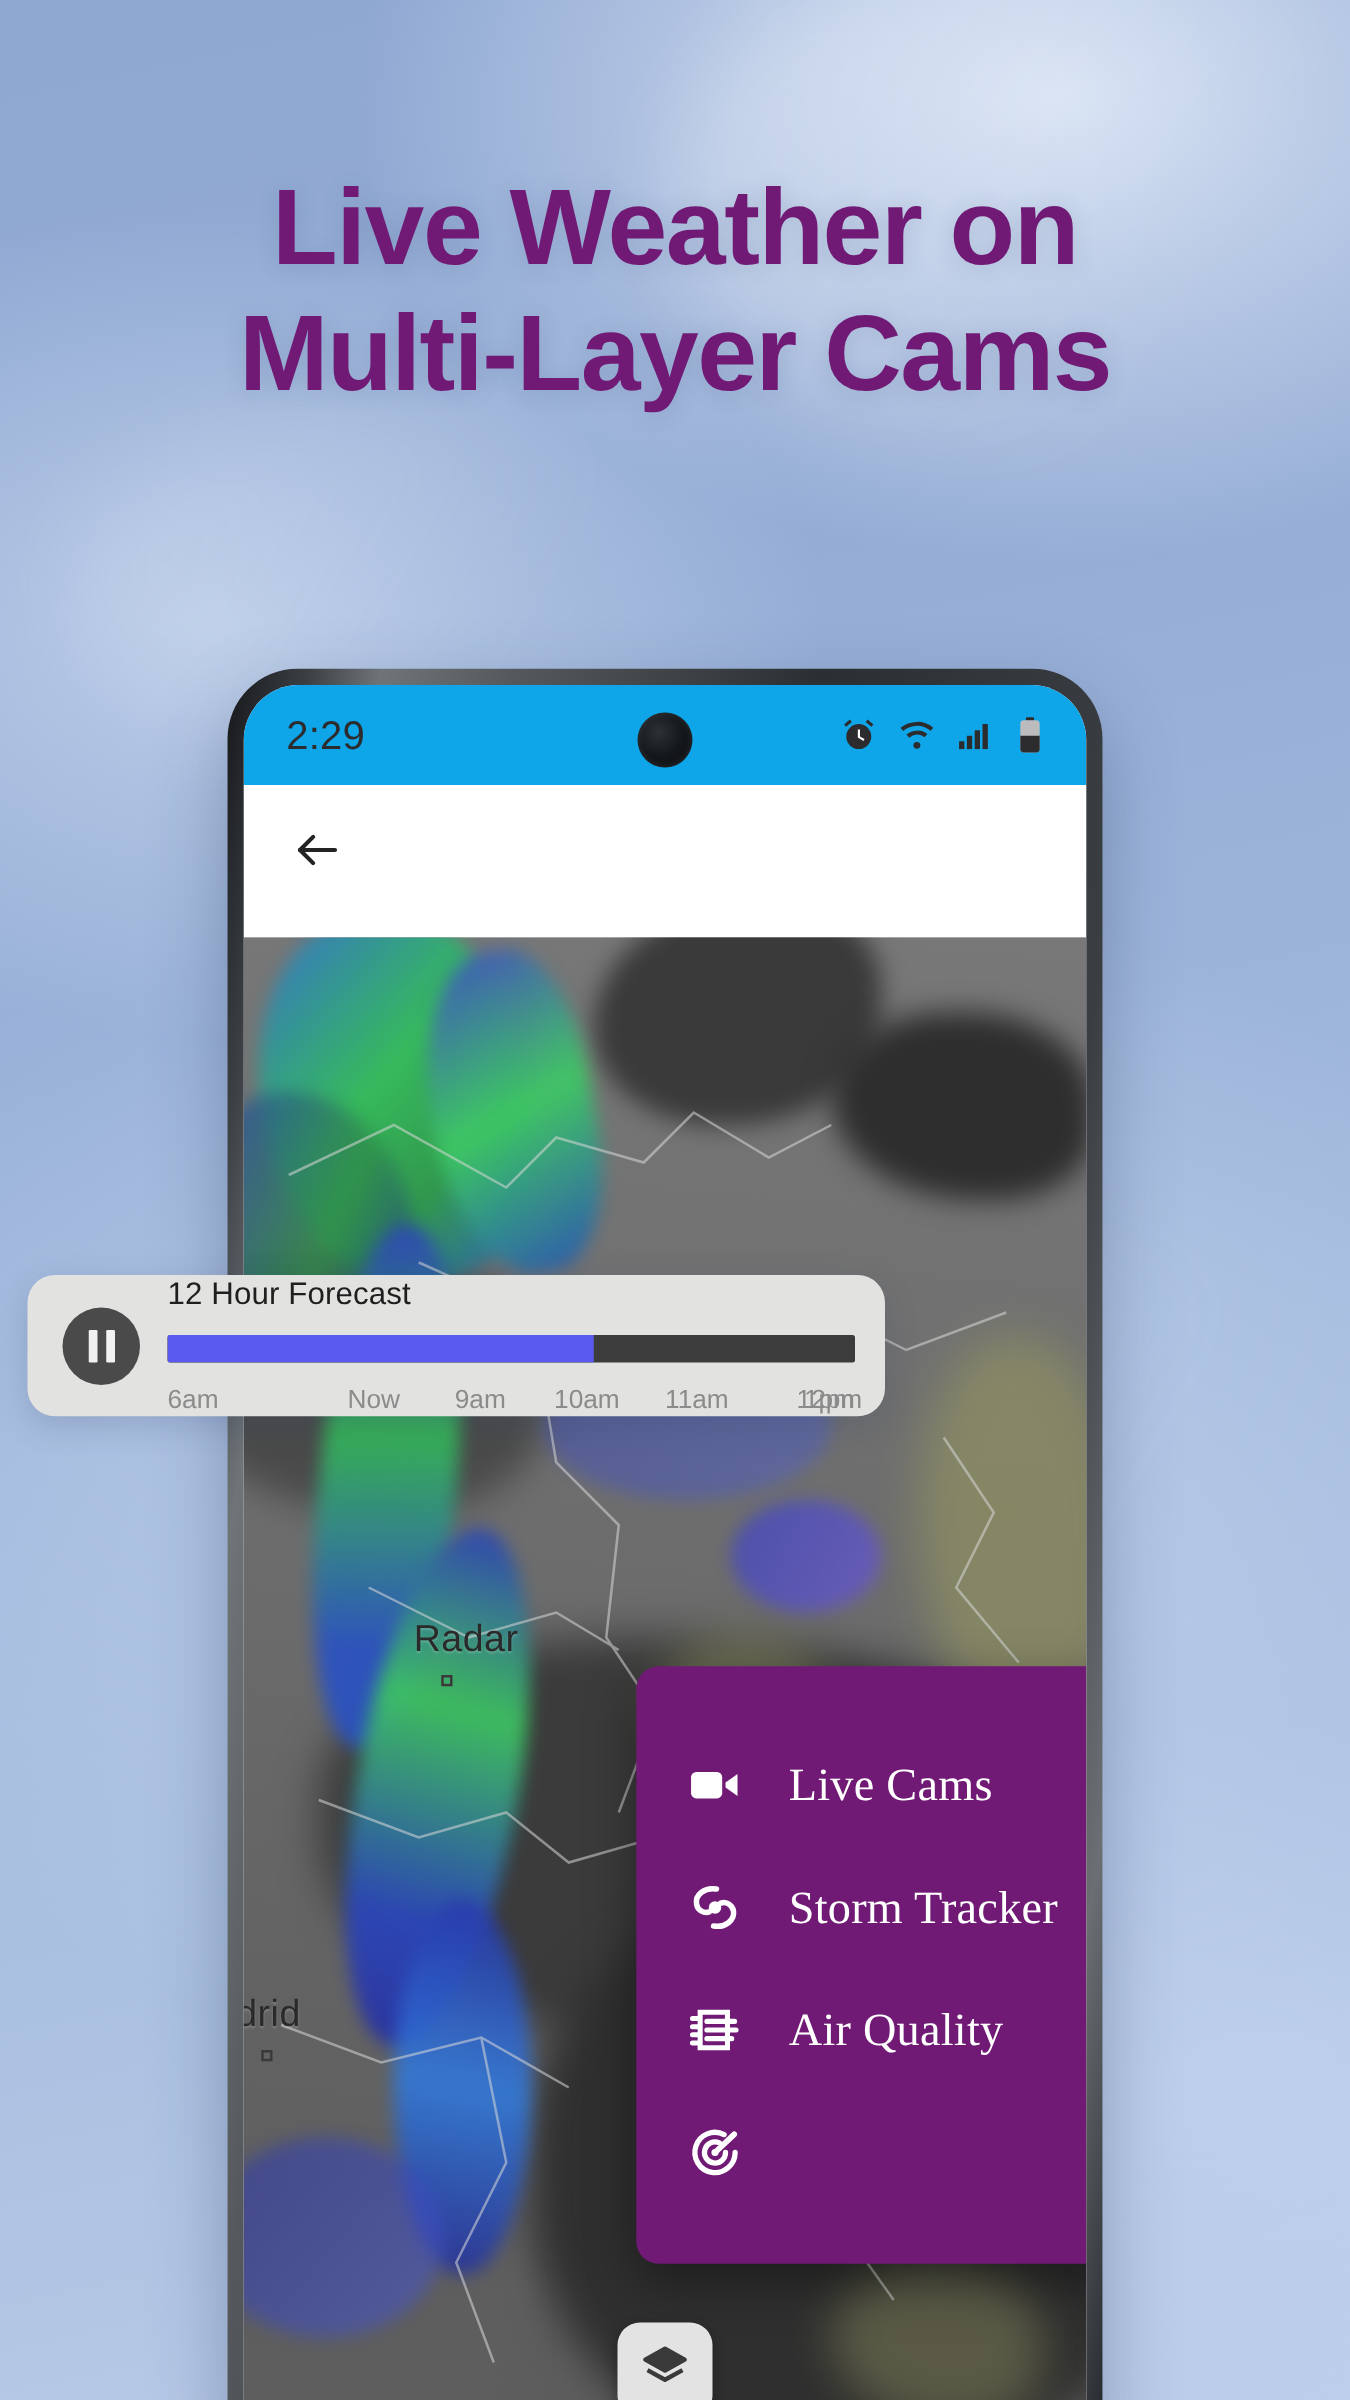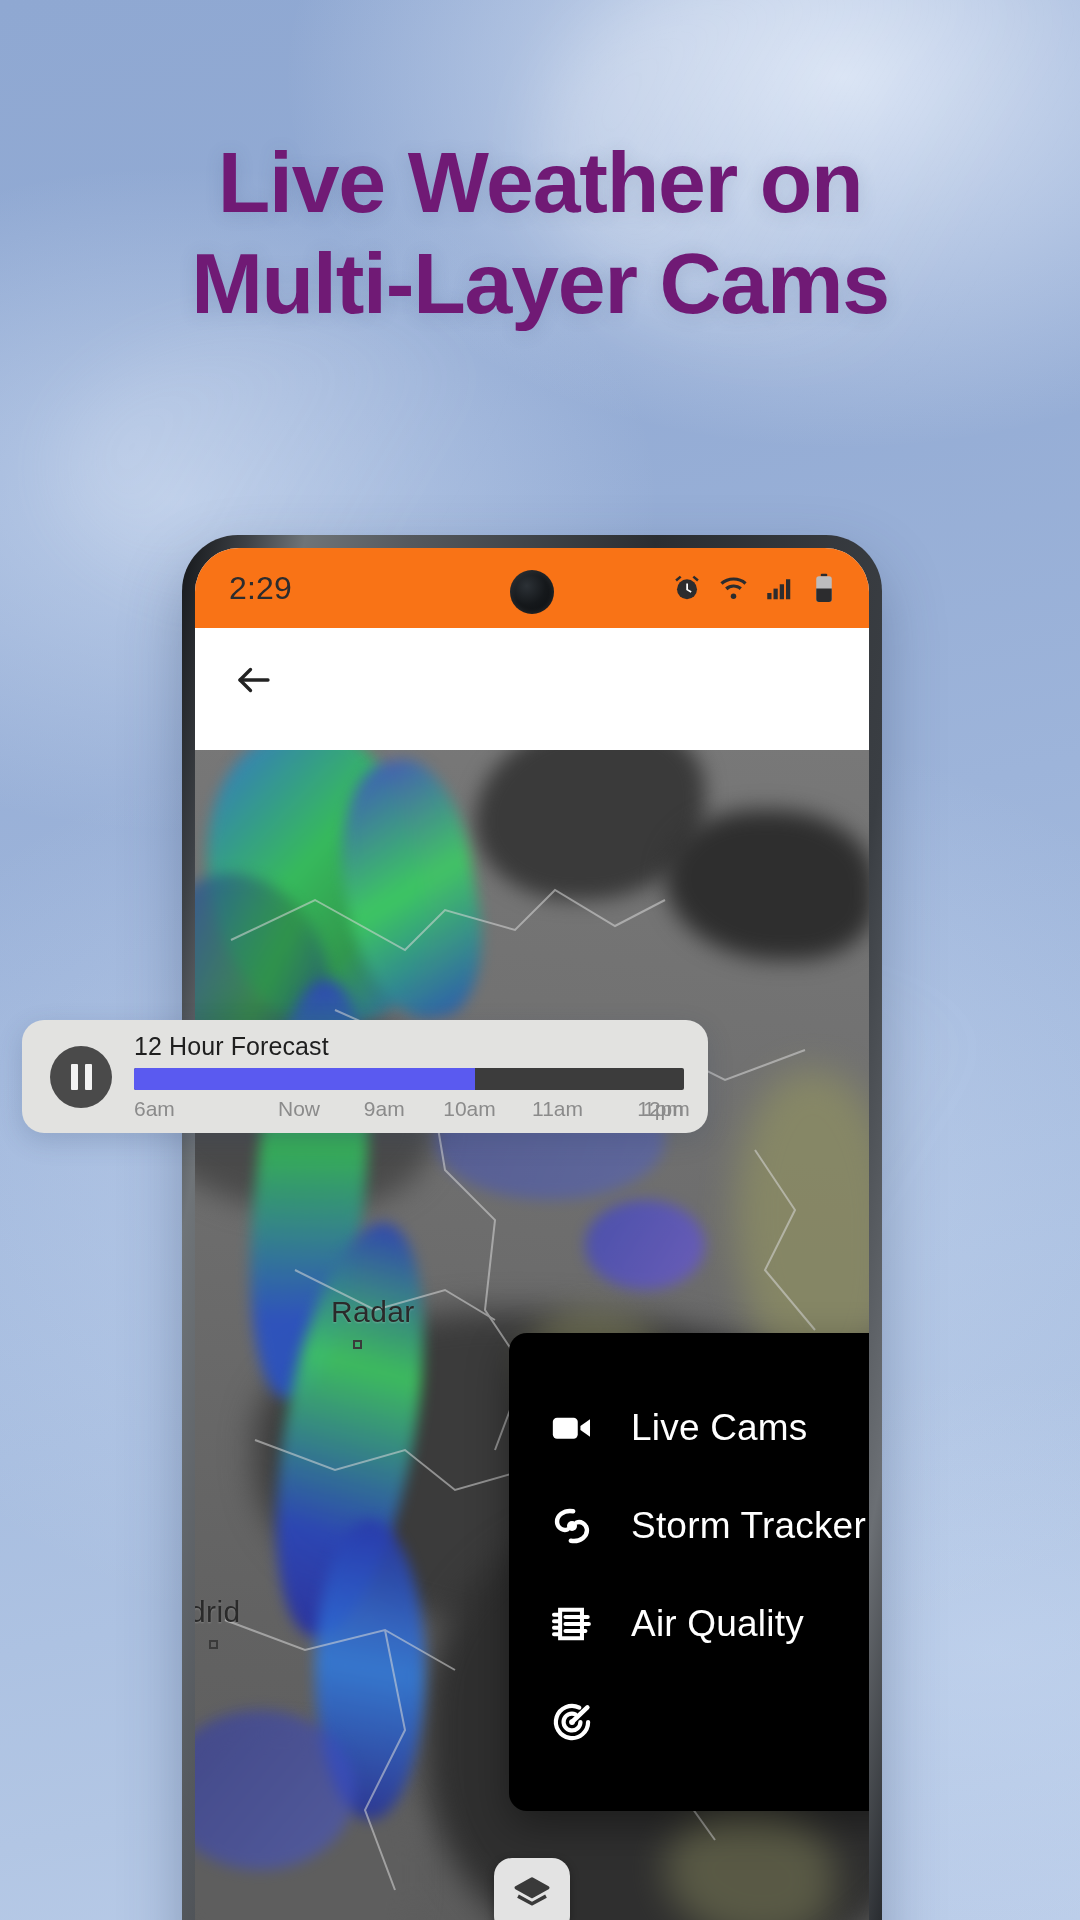"2:29" .statusbar { background: #f97316 -> #0ea5e9 }
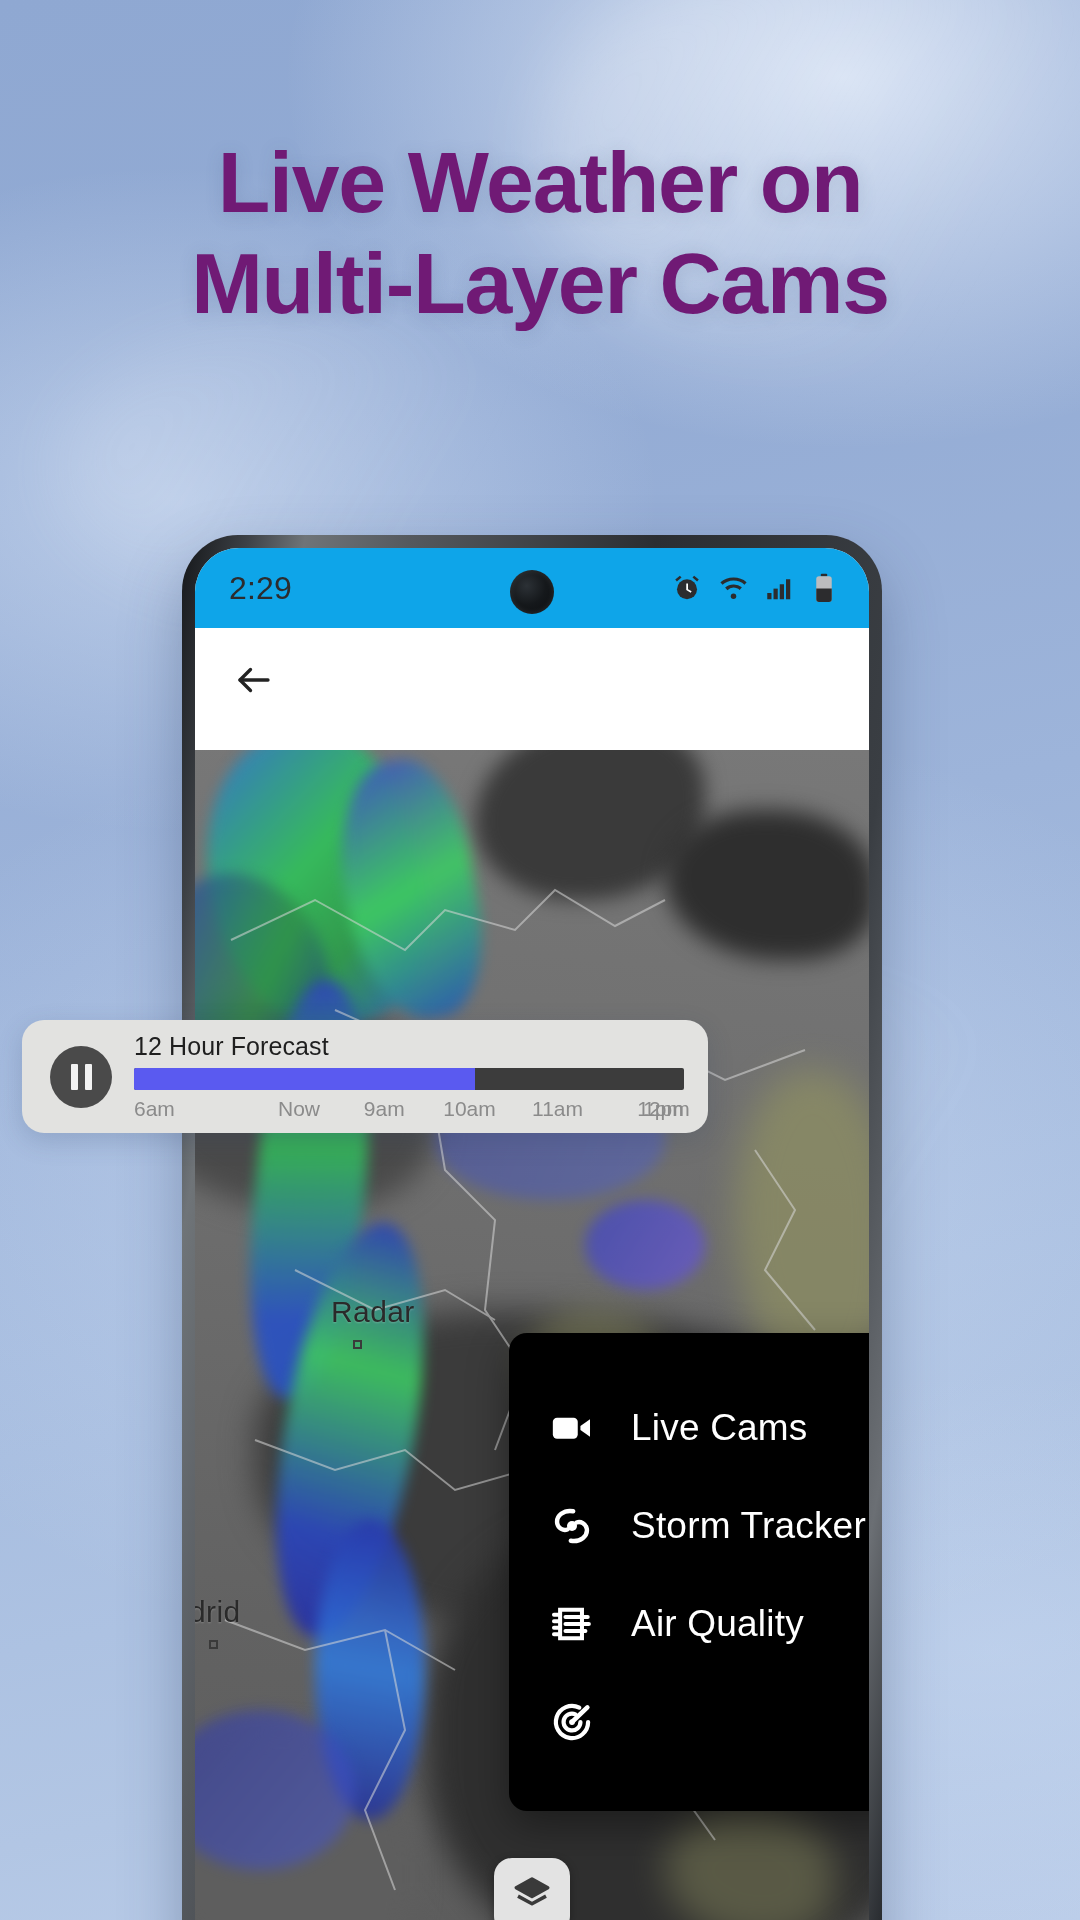"12 Hour Forecast" .forecast-body { gap: 7px -> 18px }
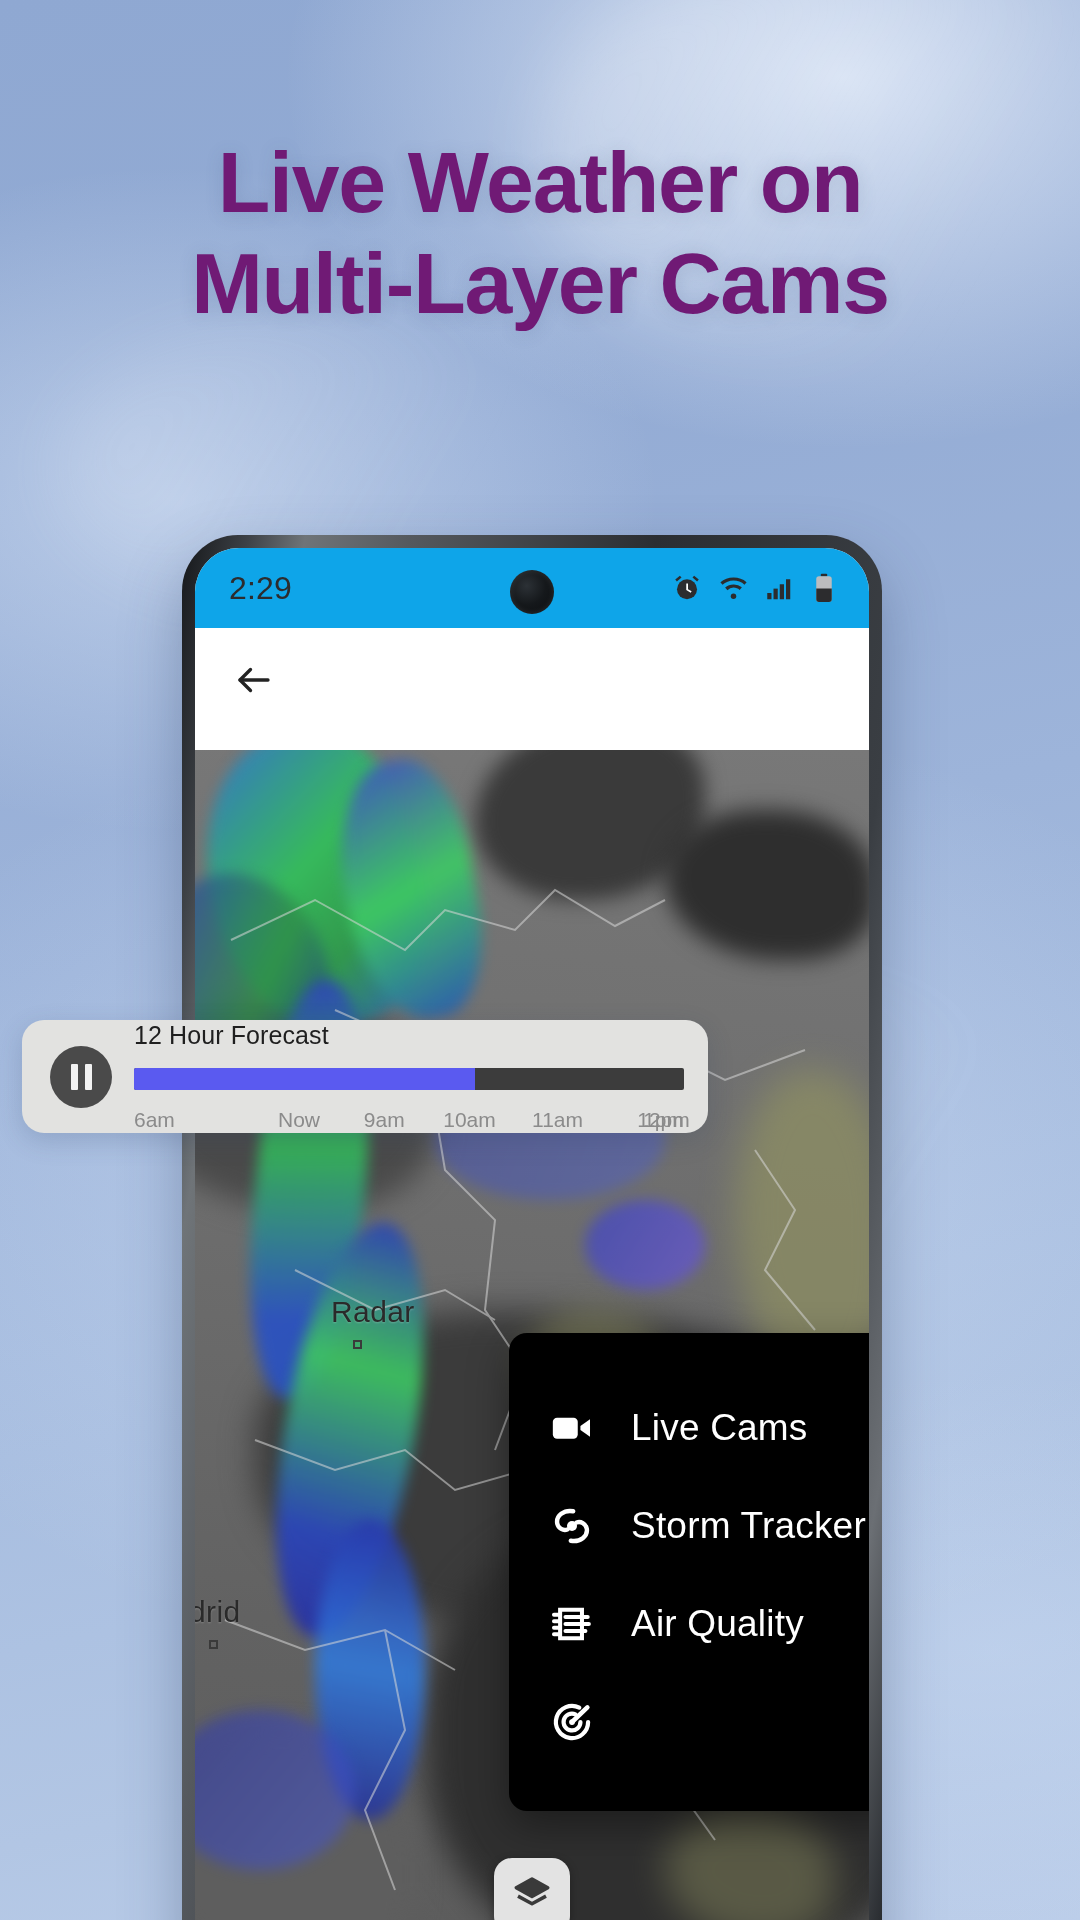"Live Cams" div.menu { background: #000000 -> #701a75; font-family: none -> Liberation Serif, serif }
